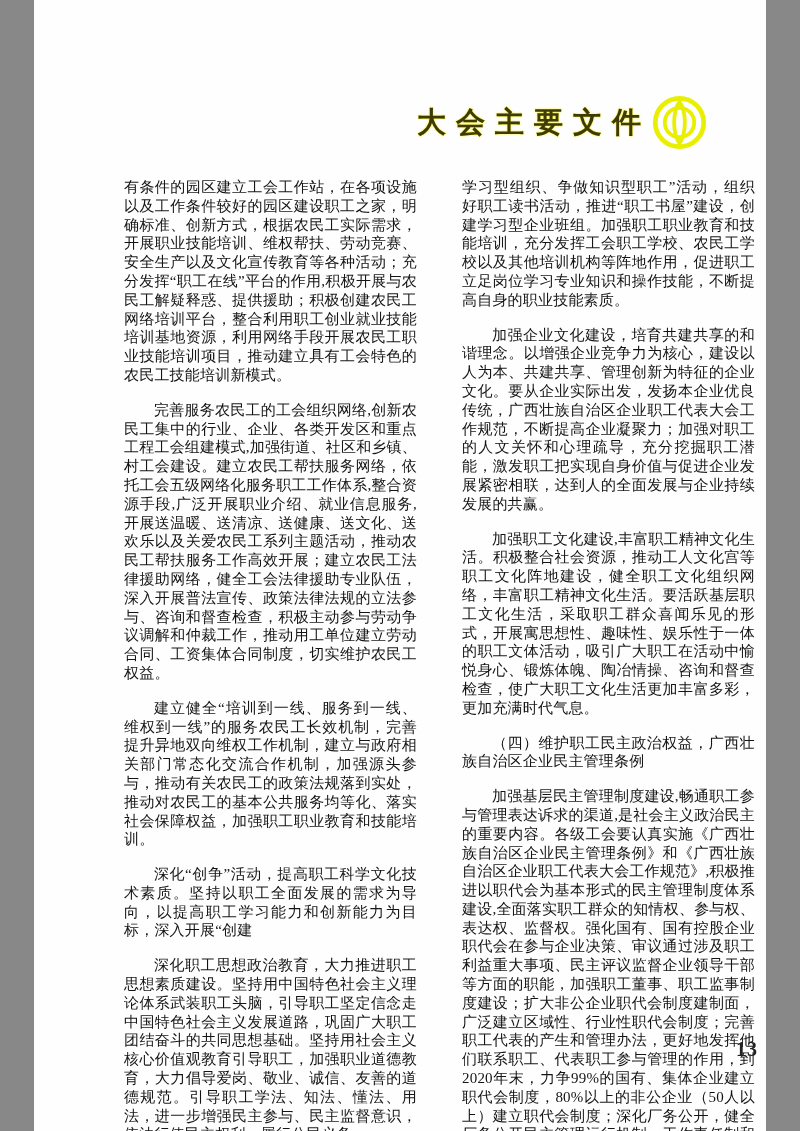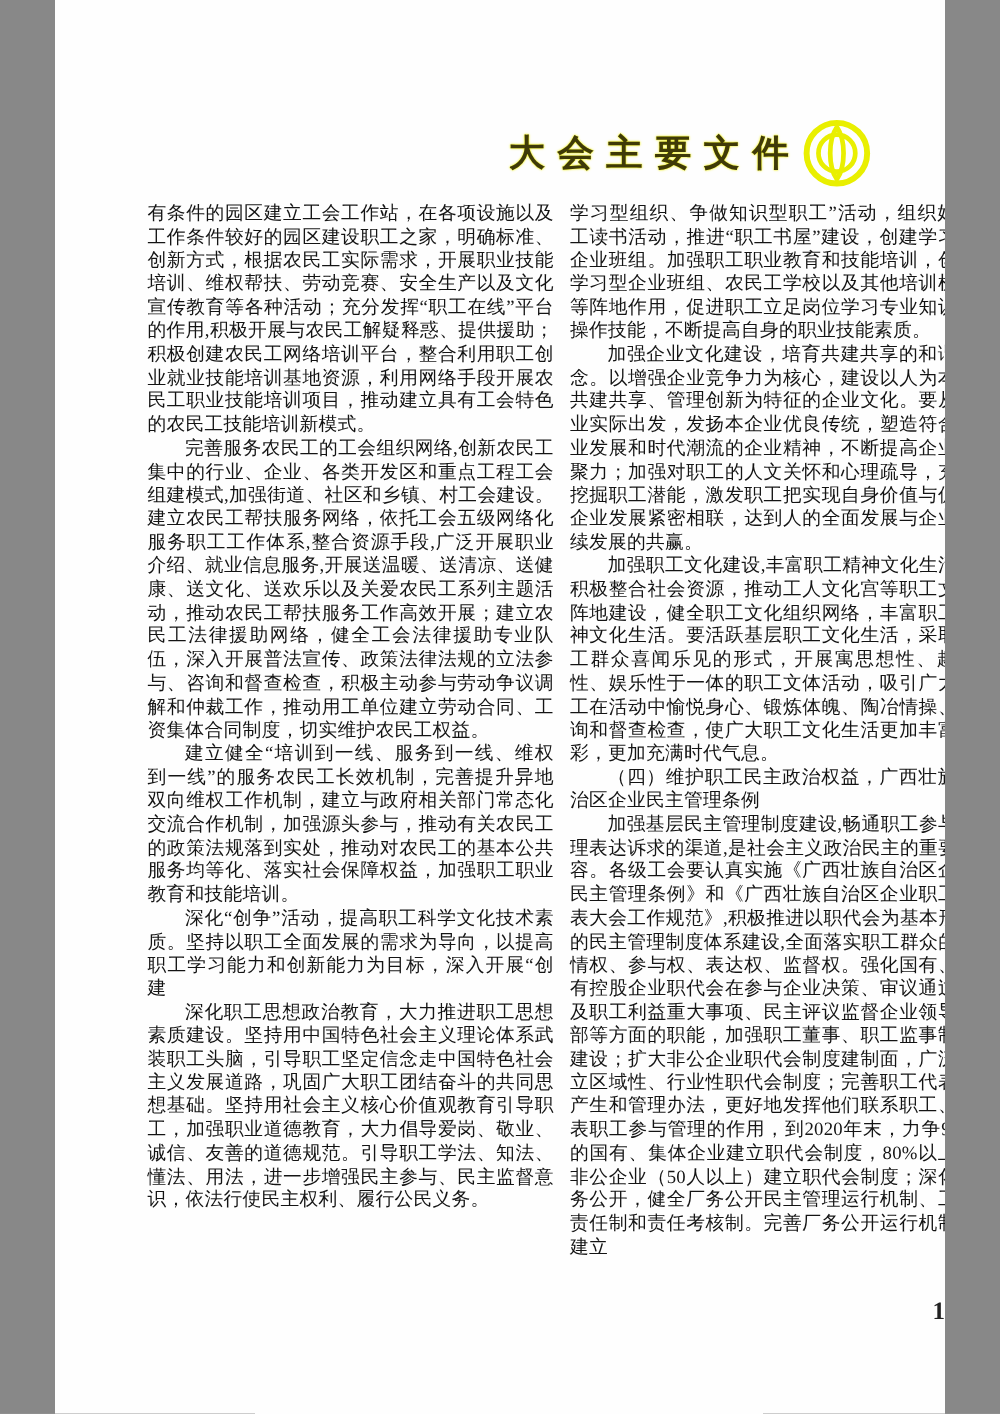"大会主要文件" .page { padding-left: none -> 20px }
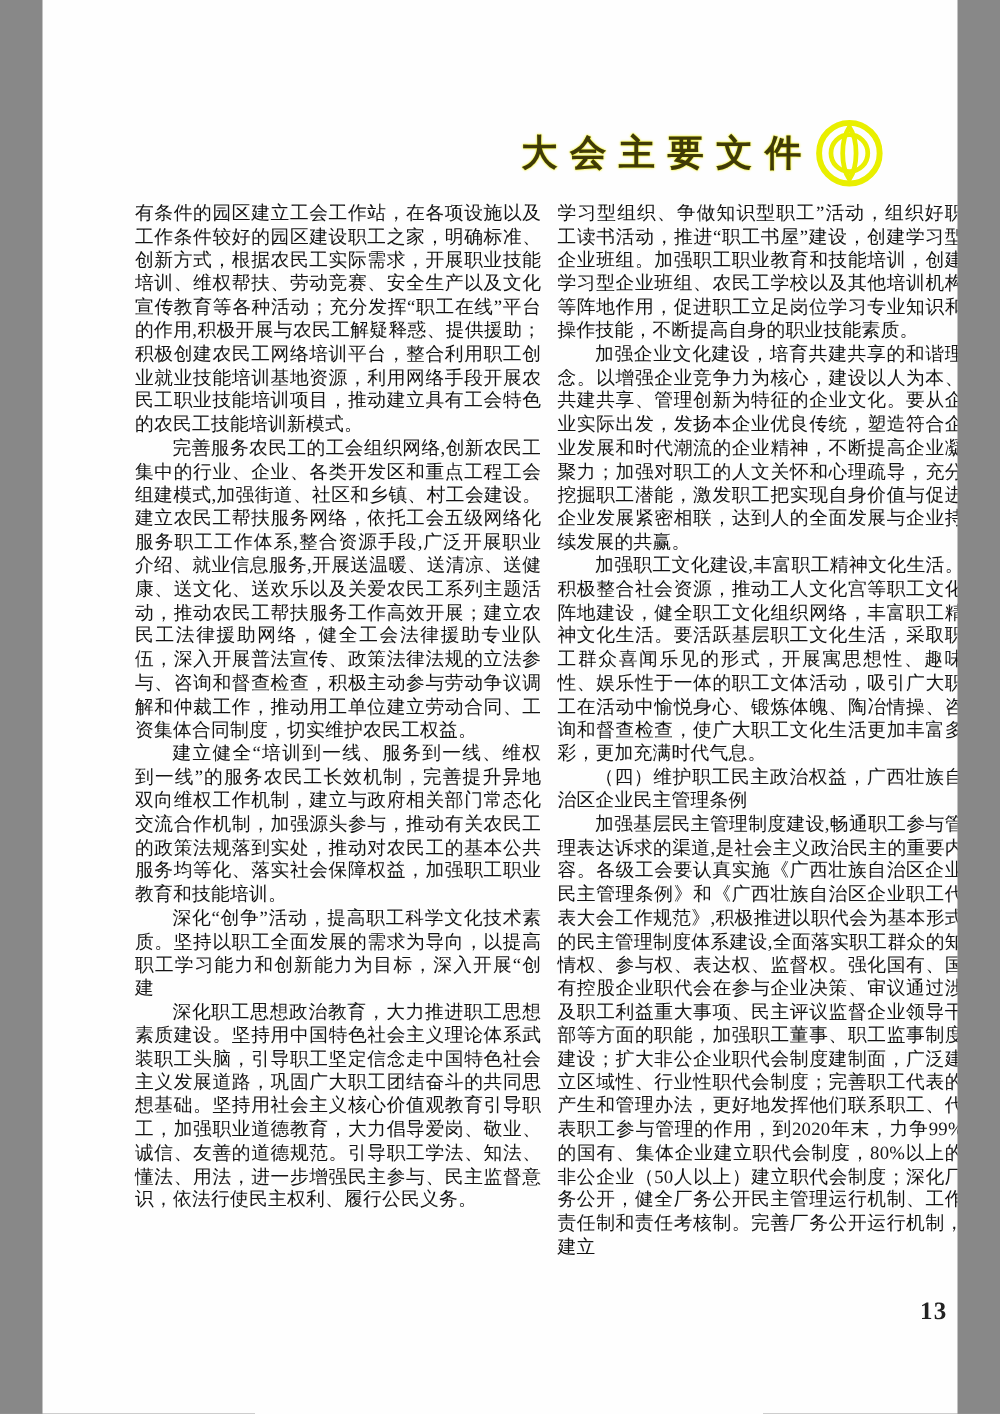"有条件的园区建立工会工作站，在各项设施以及工作条件较好的园区建设职工之家，明确标" .col p { margin: 0 -> 16px }
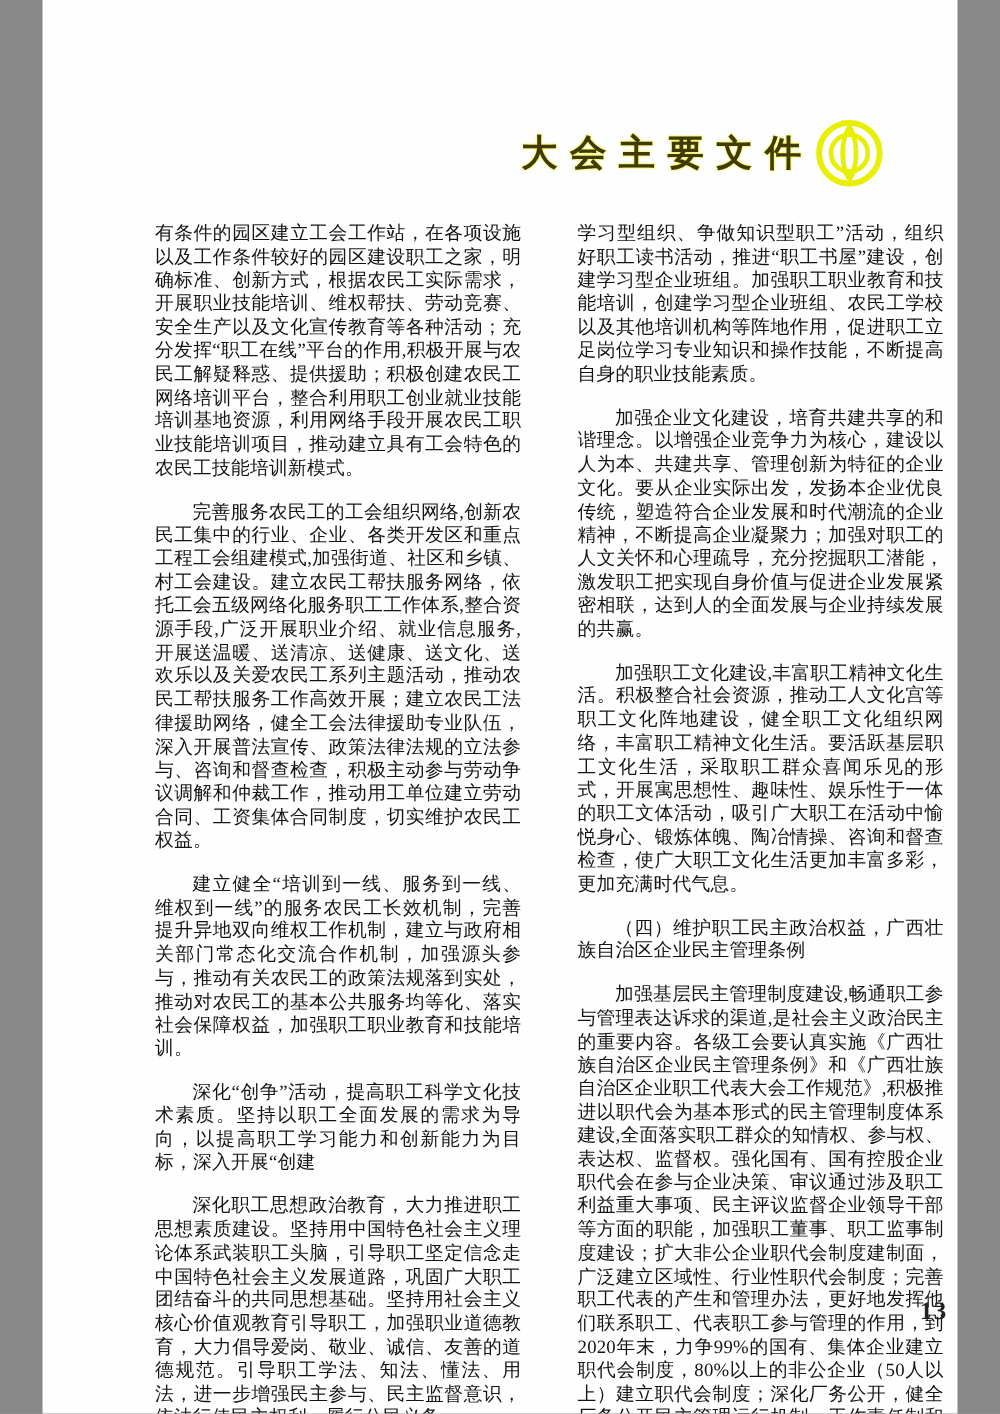"创建学习型企业班组、农民工学校以及其他培训机构等阵地作用，促进职工立足岗位学习专" span { text: 创建学习型企业班组 -> 充分发挥工会职工学校 }
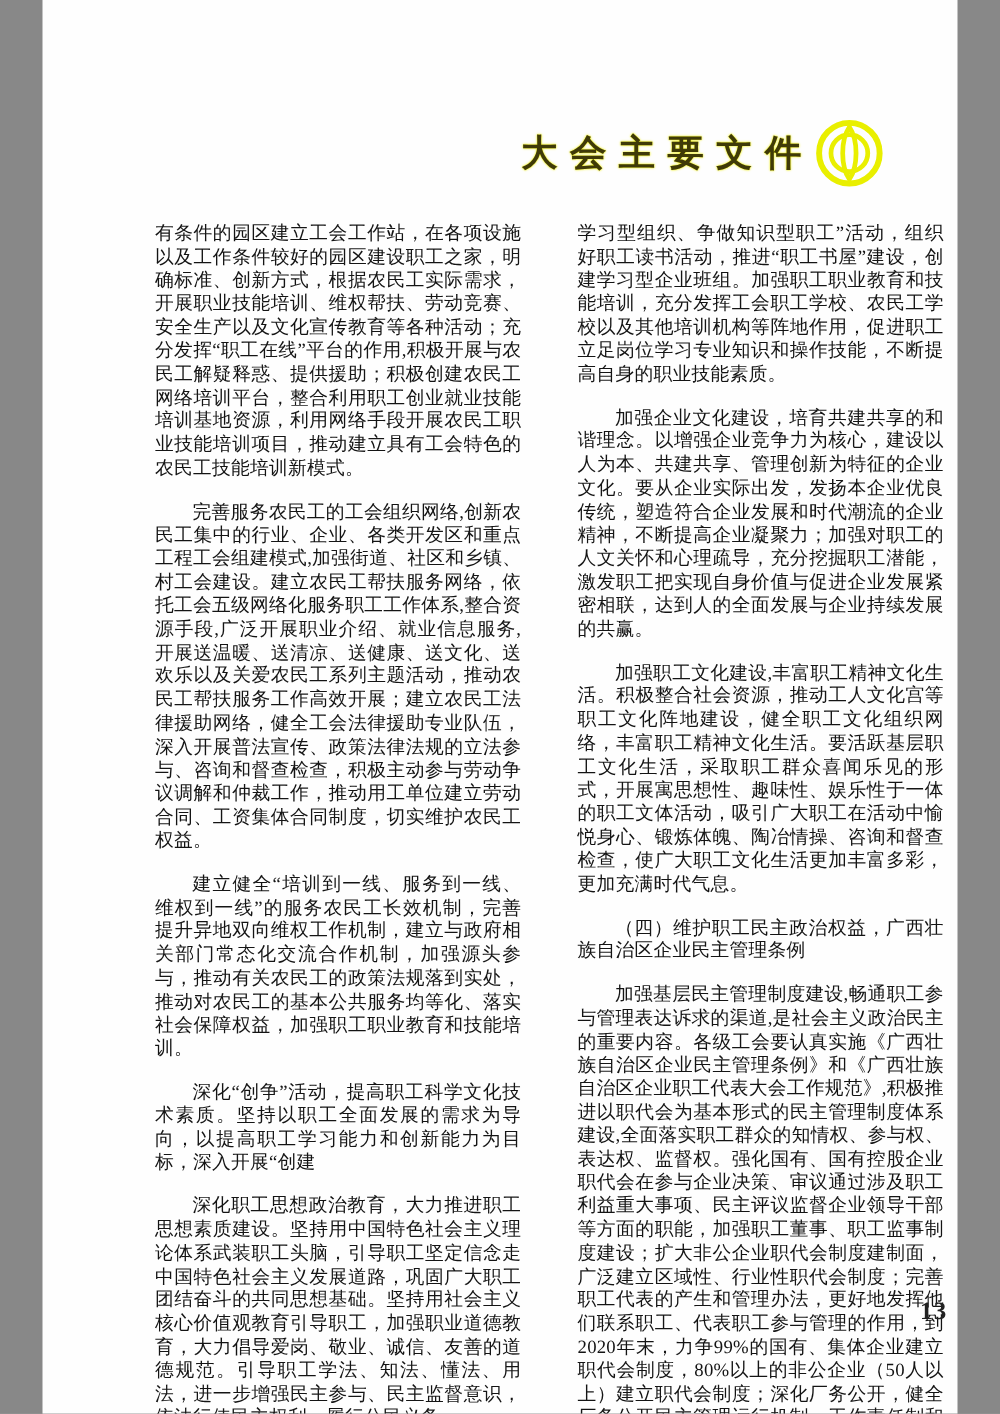"以增强企业竞争力为核心，建设以人为本、共建共享、管理创新为特征的企业文化。要从企" span { text: 塑造符合企业发展和时代潮流的企业精神 -> 广西壮族自治区企业职工代表大会工作规范 }
